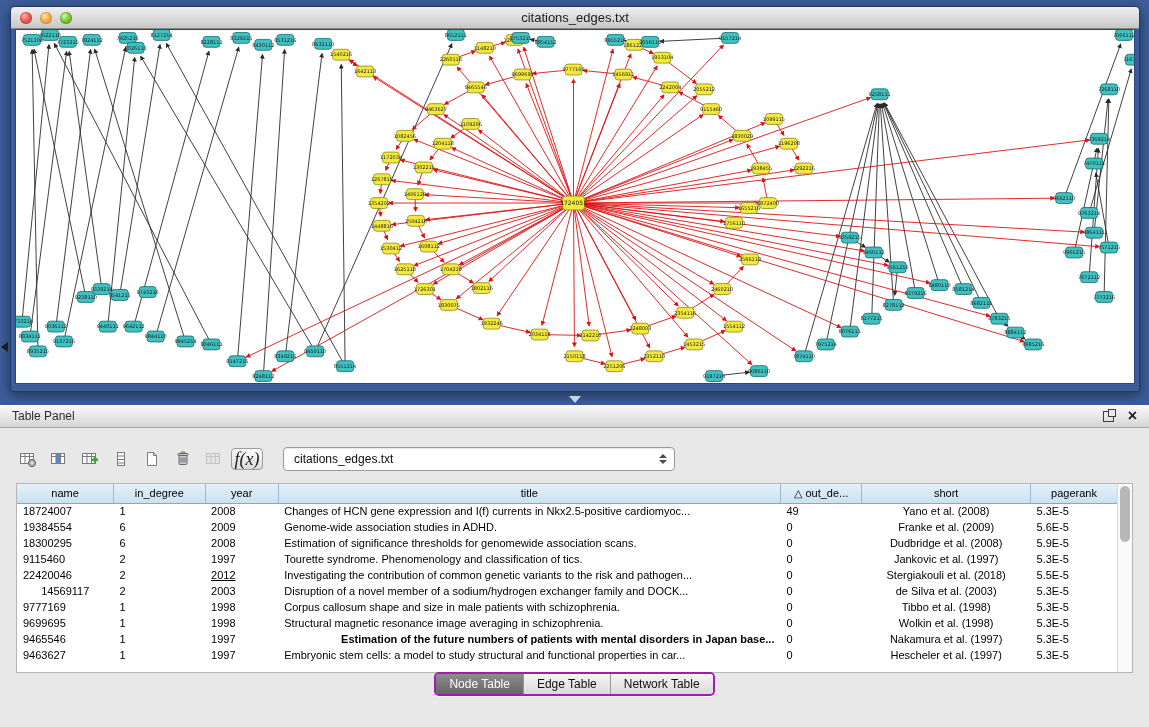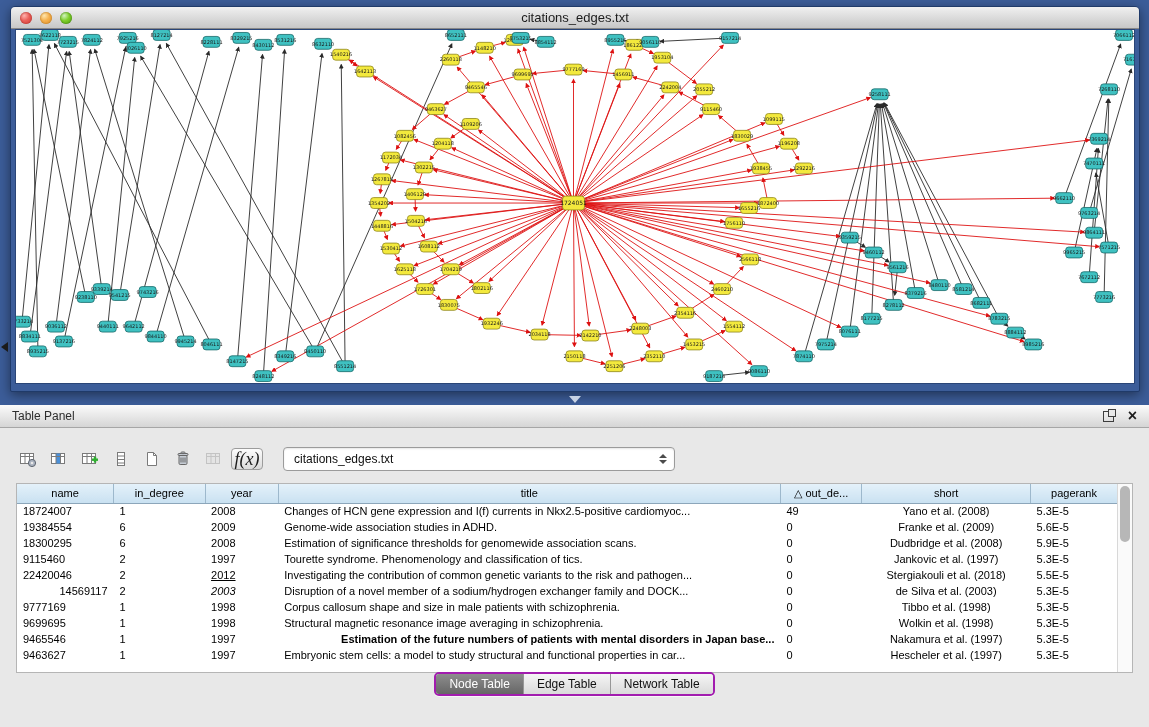"14569117" td { text-align: right -> center }
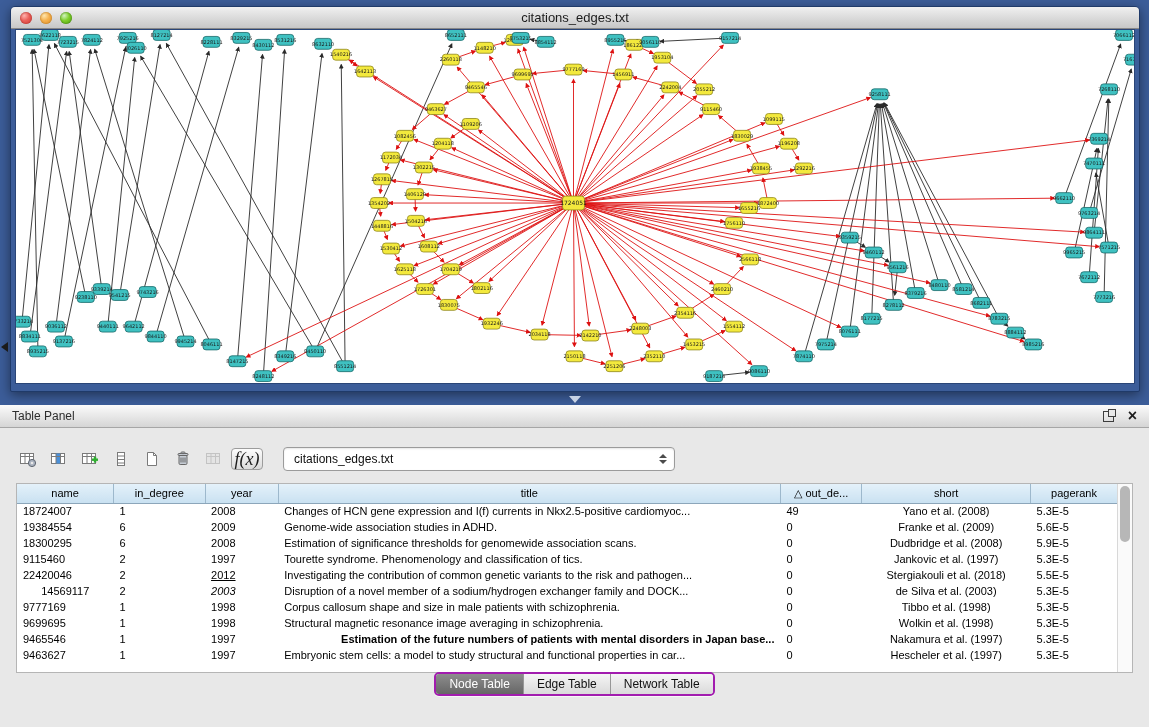"2003" td { font-style: italic -> none }
